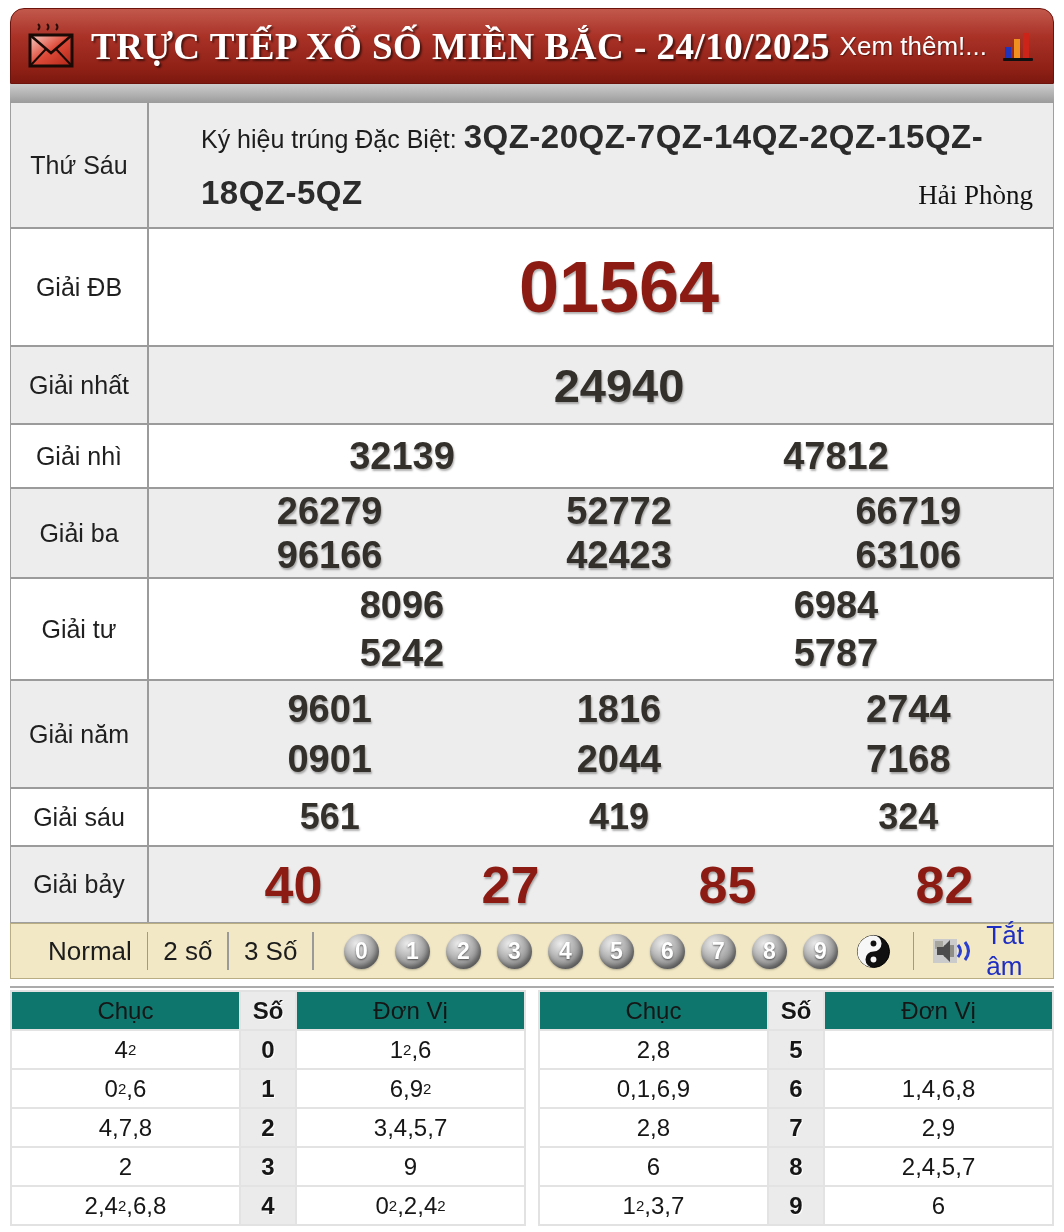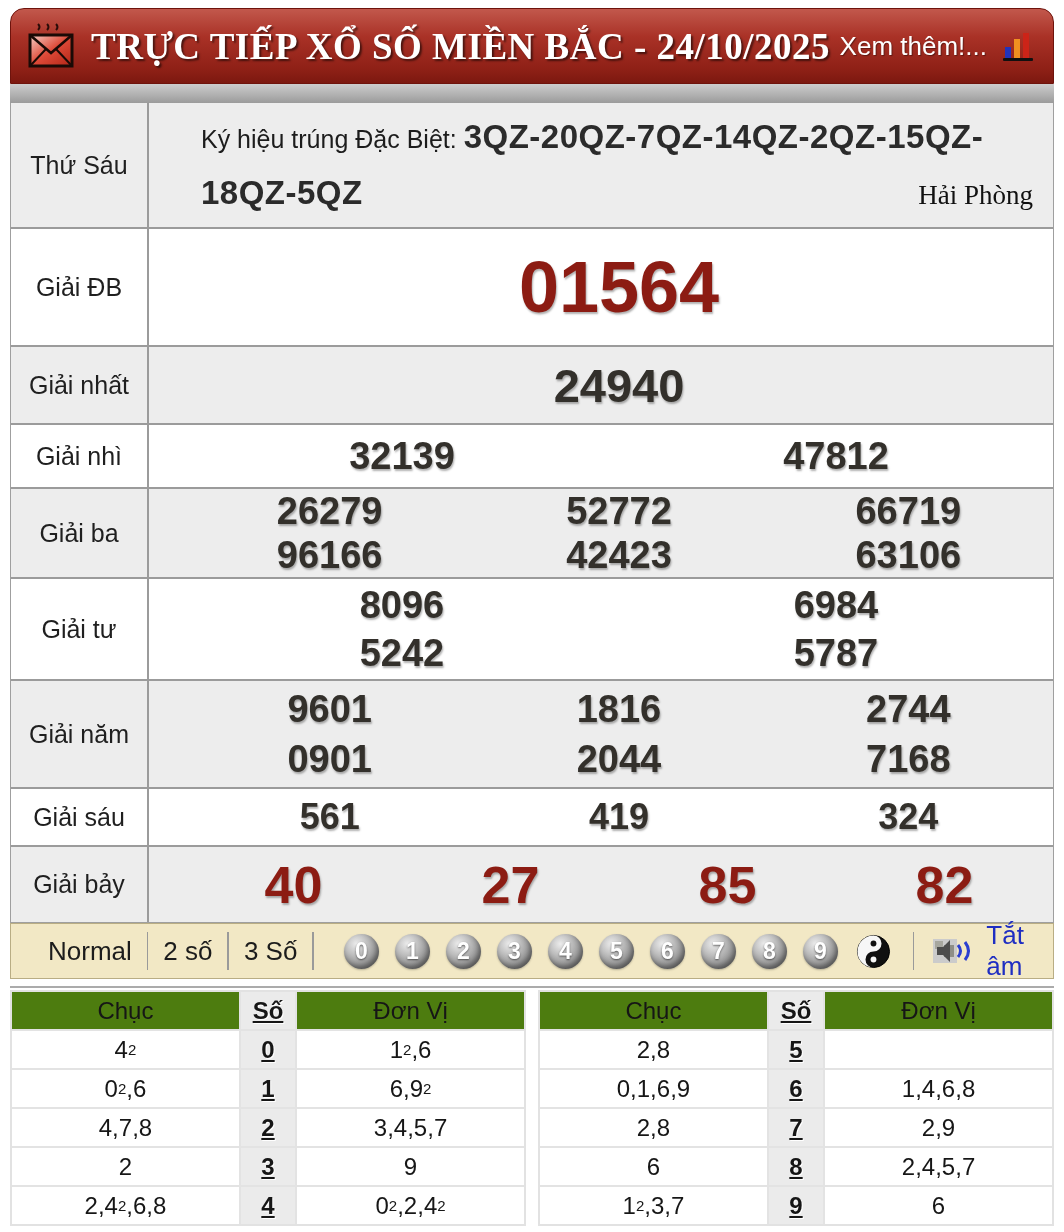"Chục" .s-row.head { background: #4d7c0f -> #0f766e }
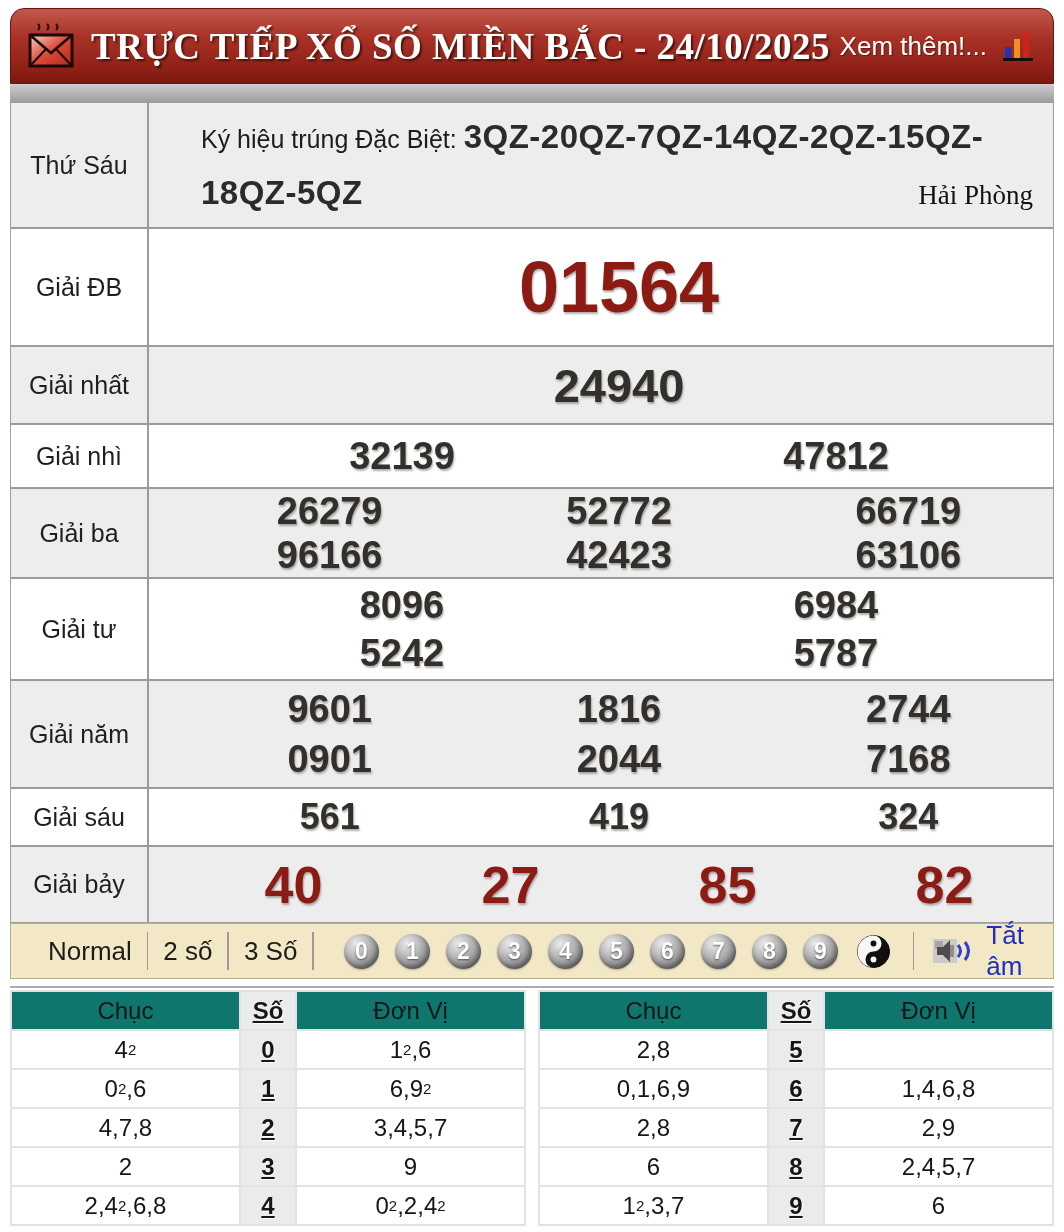"Số" .c-so { text-decoration: underline -> none }
